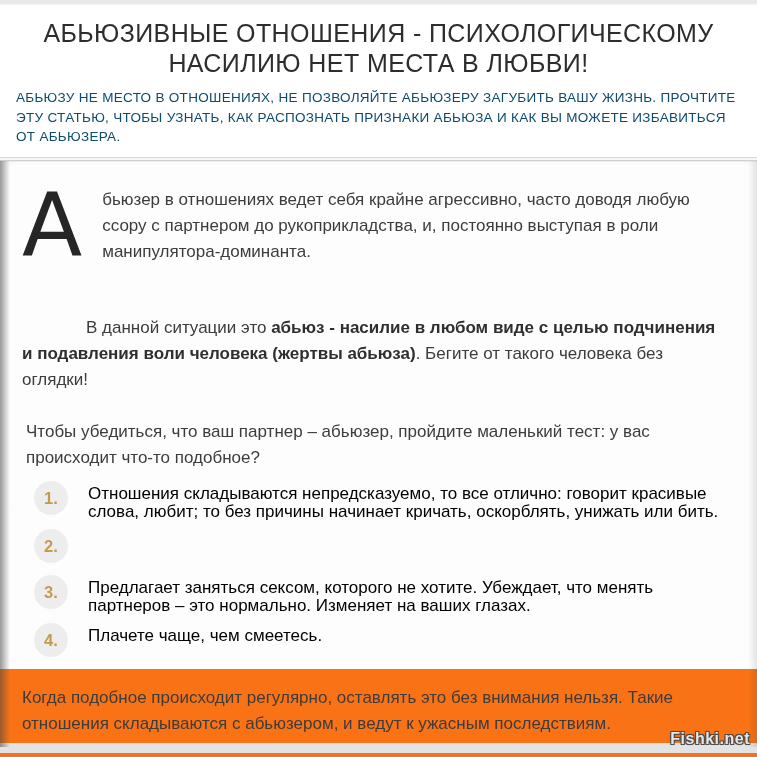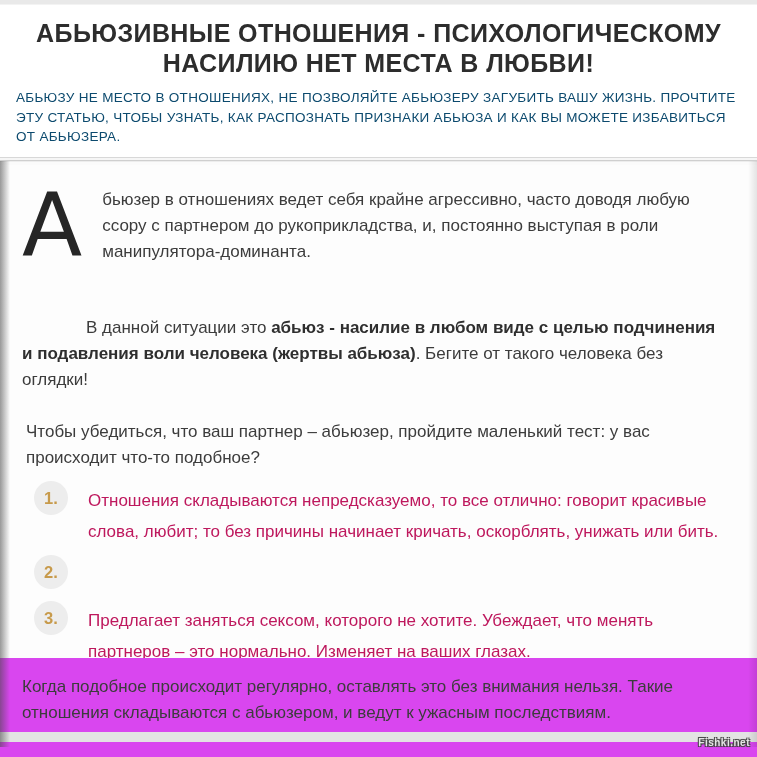"АБЬЮЗИВНЫЕ ОТНОШЕНИЯ - ПСИХОЛОГИЧЕСКОМУ" .title { font-weight: bold -> normal }
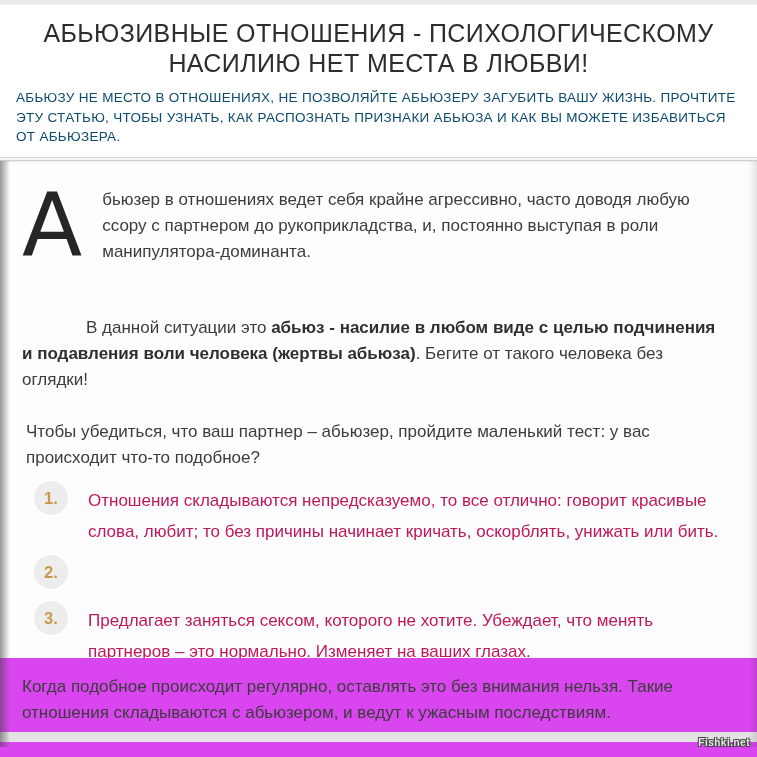"Отношения складываются непредсказуемо," .li-text { color: #be185d -> #000000; line-height: 31px -> 18px }
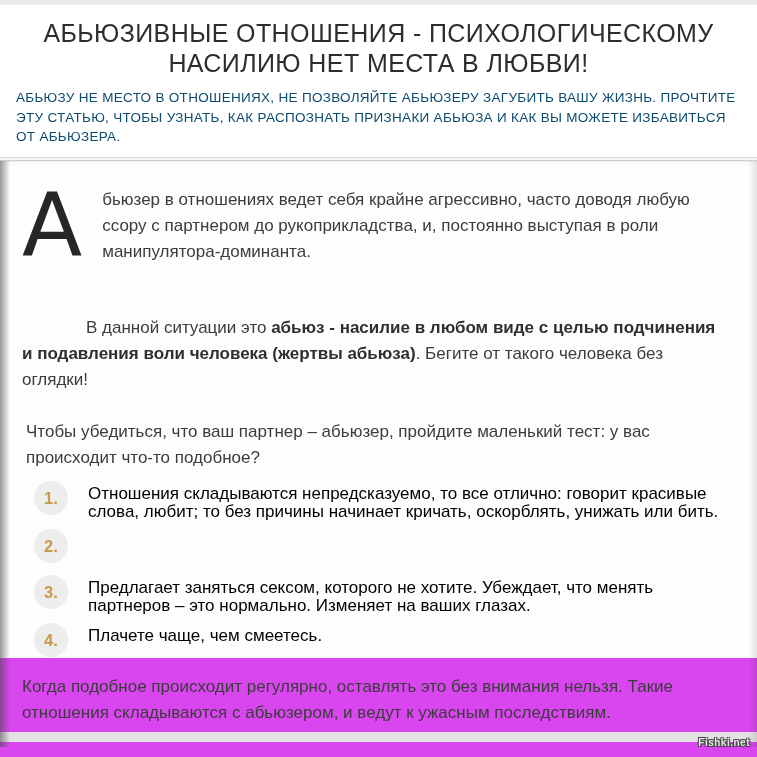"Когда подобное происходит регулярно," .closing { background: #d946ef -> #f97316; padding: 16px 32px 15px 22px -> 16px 32px 4px 22px }
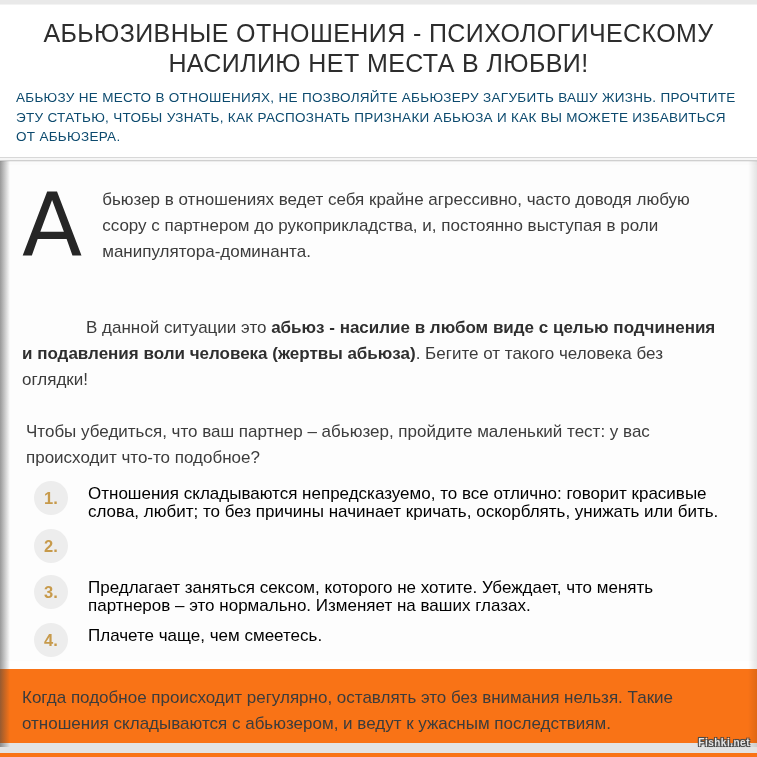"Fishki.net" .watermark { font-size: 10px -> 16px }
